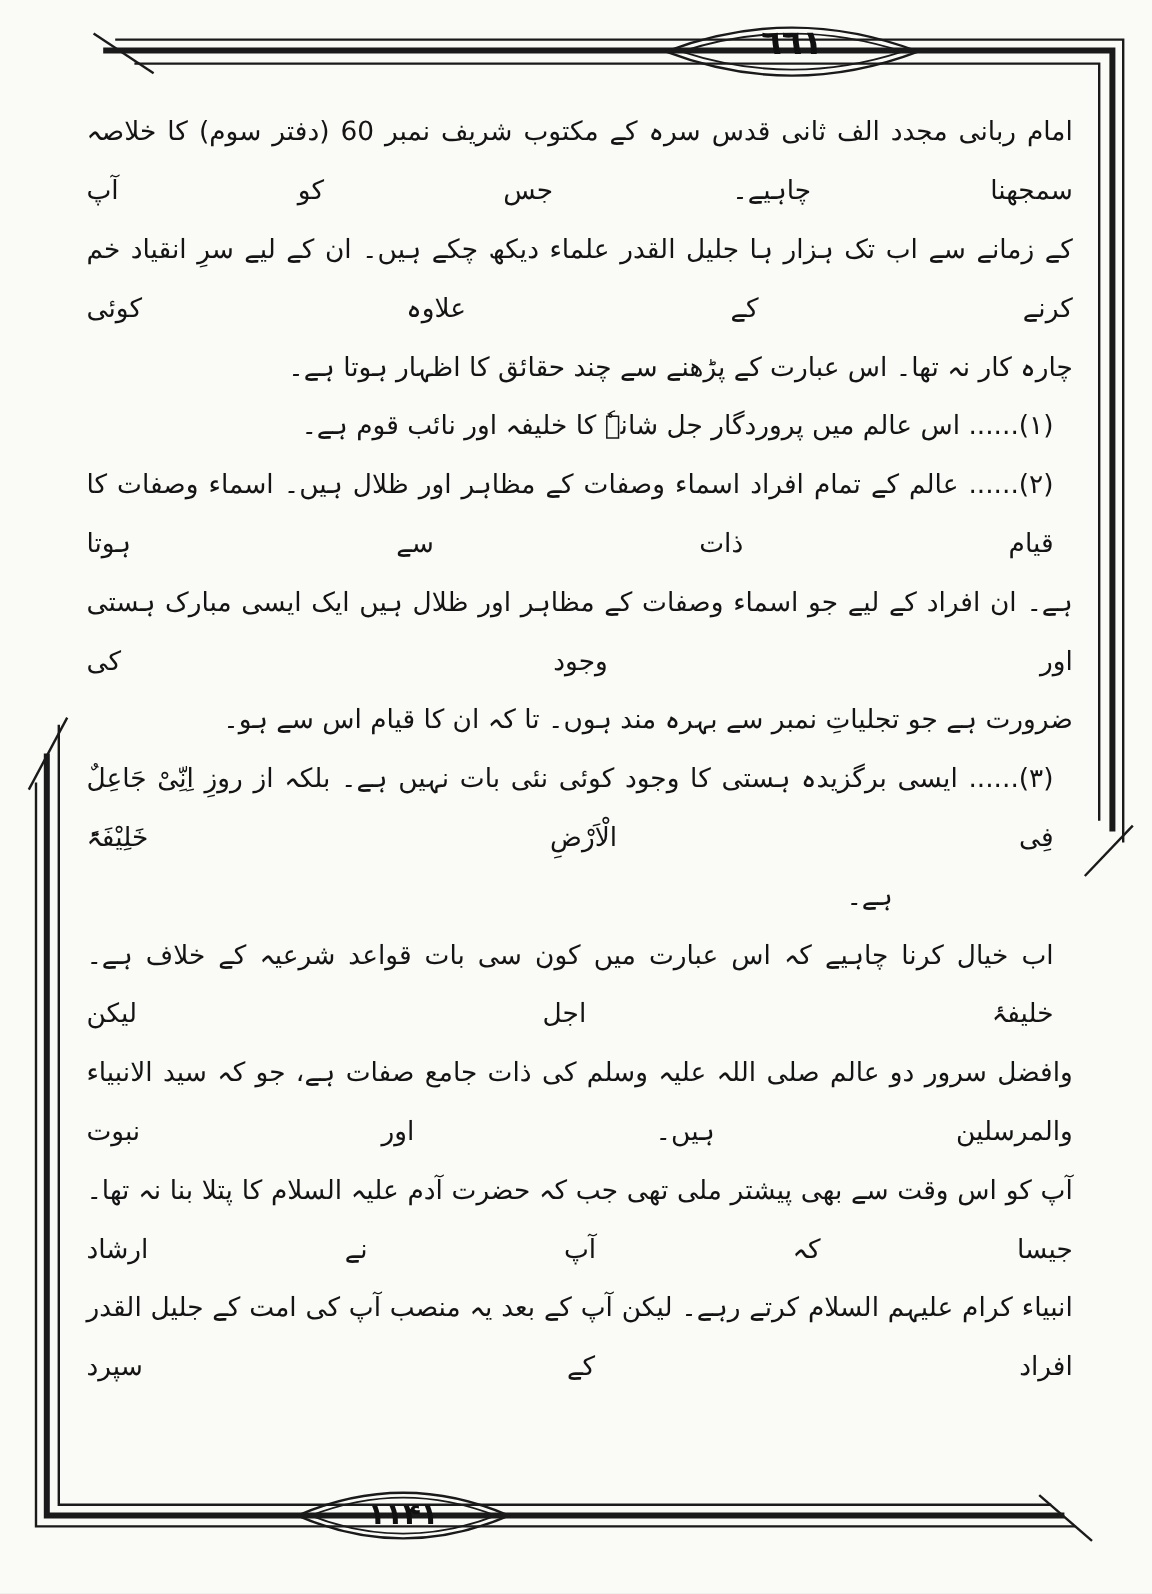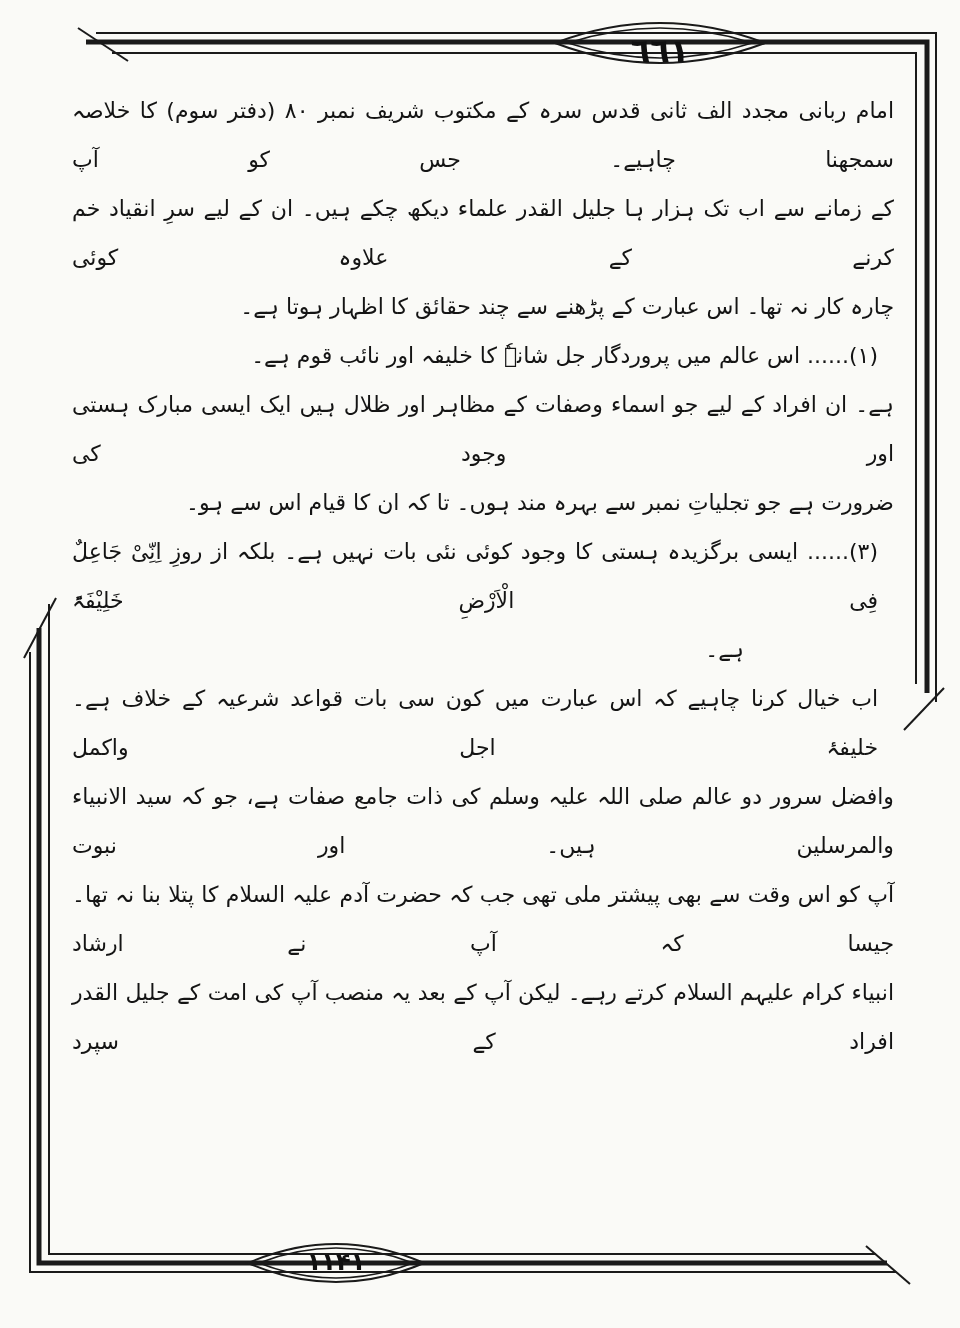"٦٦١" .pagenum.top { font-size: 32px -> 28px; top: 32px -> 16px }
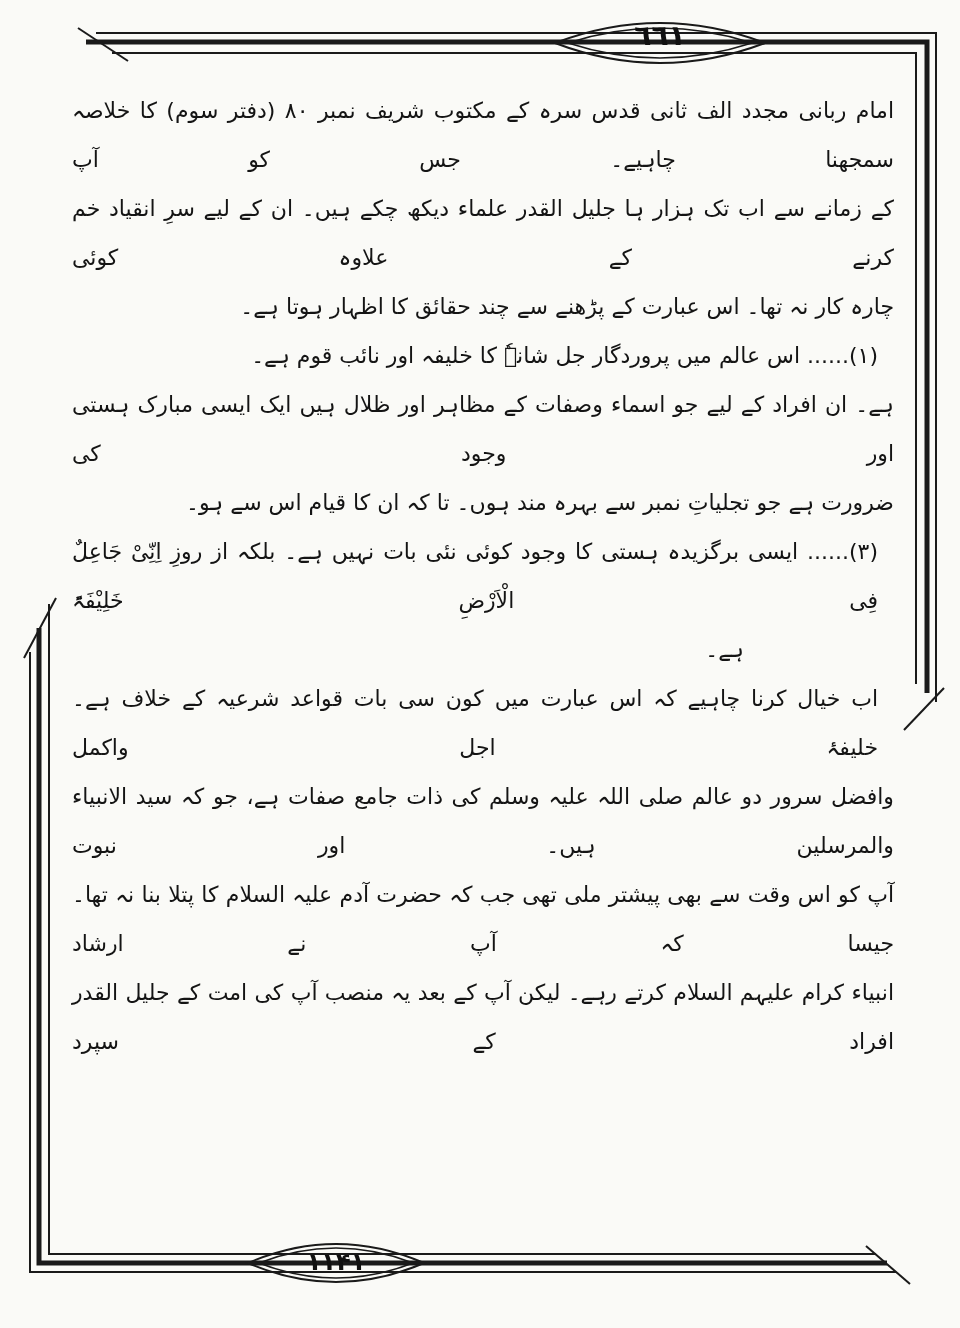"امام ربانی مجدد الف ثانی" div.line { text: ۸۰ -> 60 }
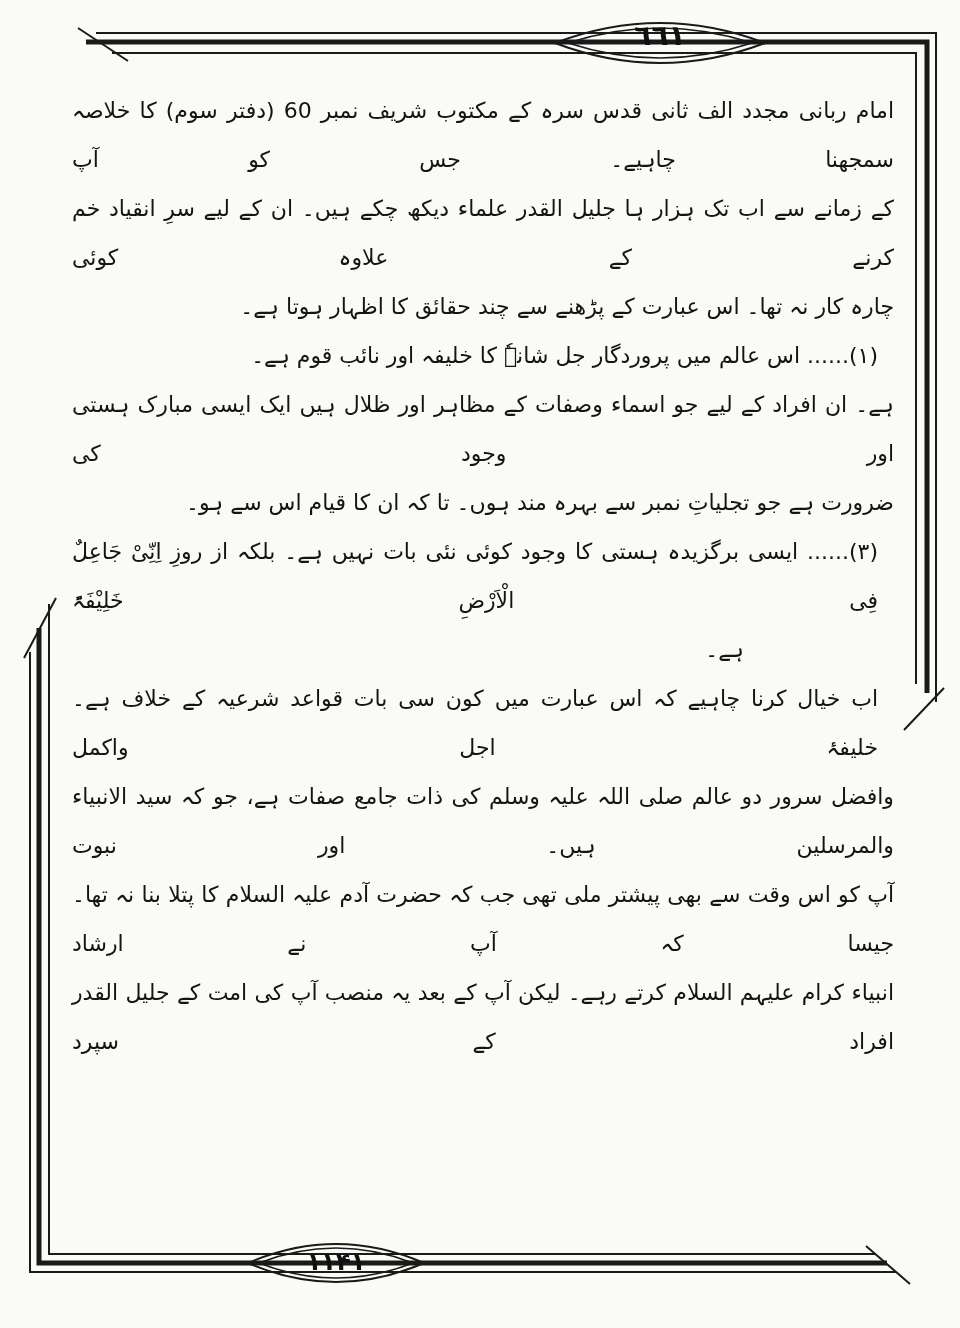"(۲)...... عالم کے تمام افراد" div.line { html: none -> <div>(۲)...... عالم کے تمام افراد اسماء وصفات کے مظاہر اور ظلال ہیں۔ اسماء وصفات کا قیام ذات سے ہوتا</div> }
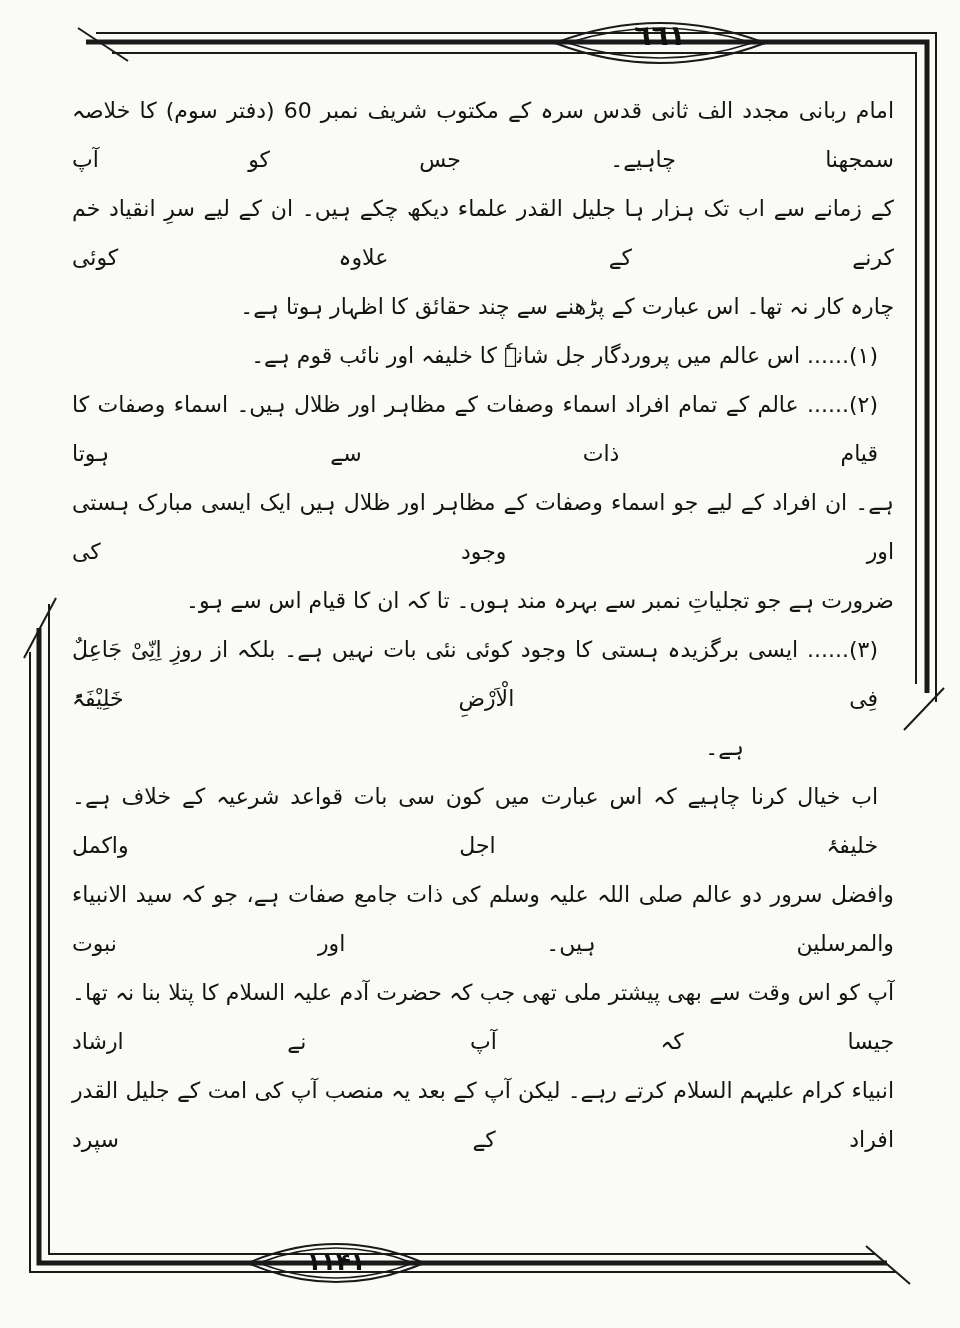"اب خیال کرنا چاہیے کہ" div.line { text: واکمل -> لیکن }
